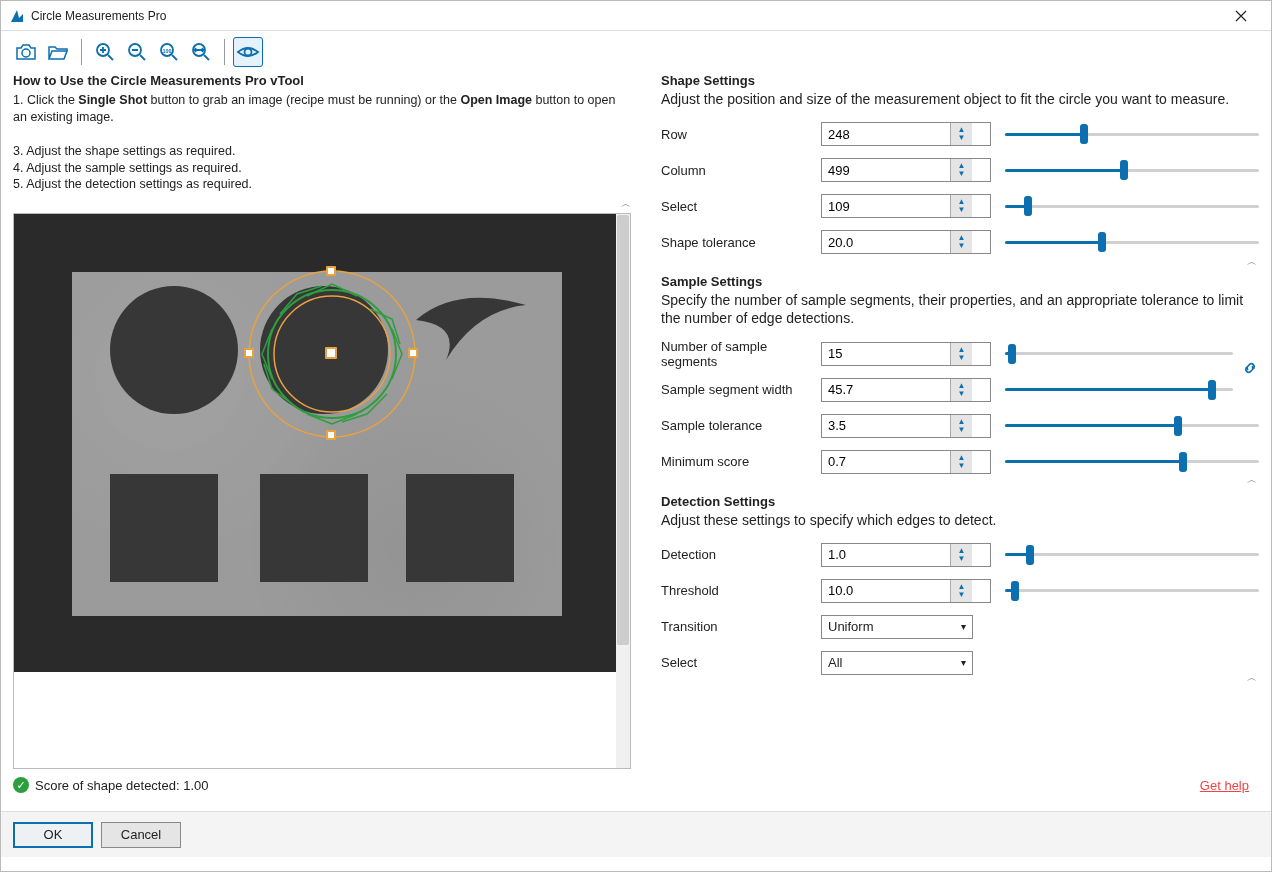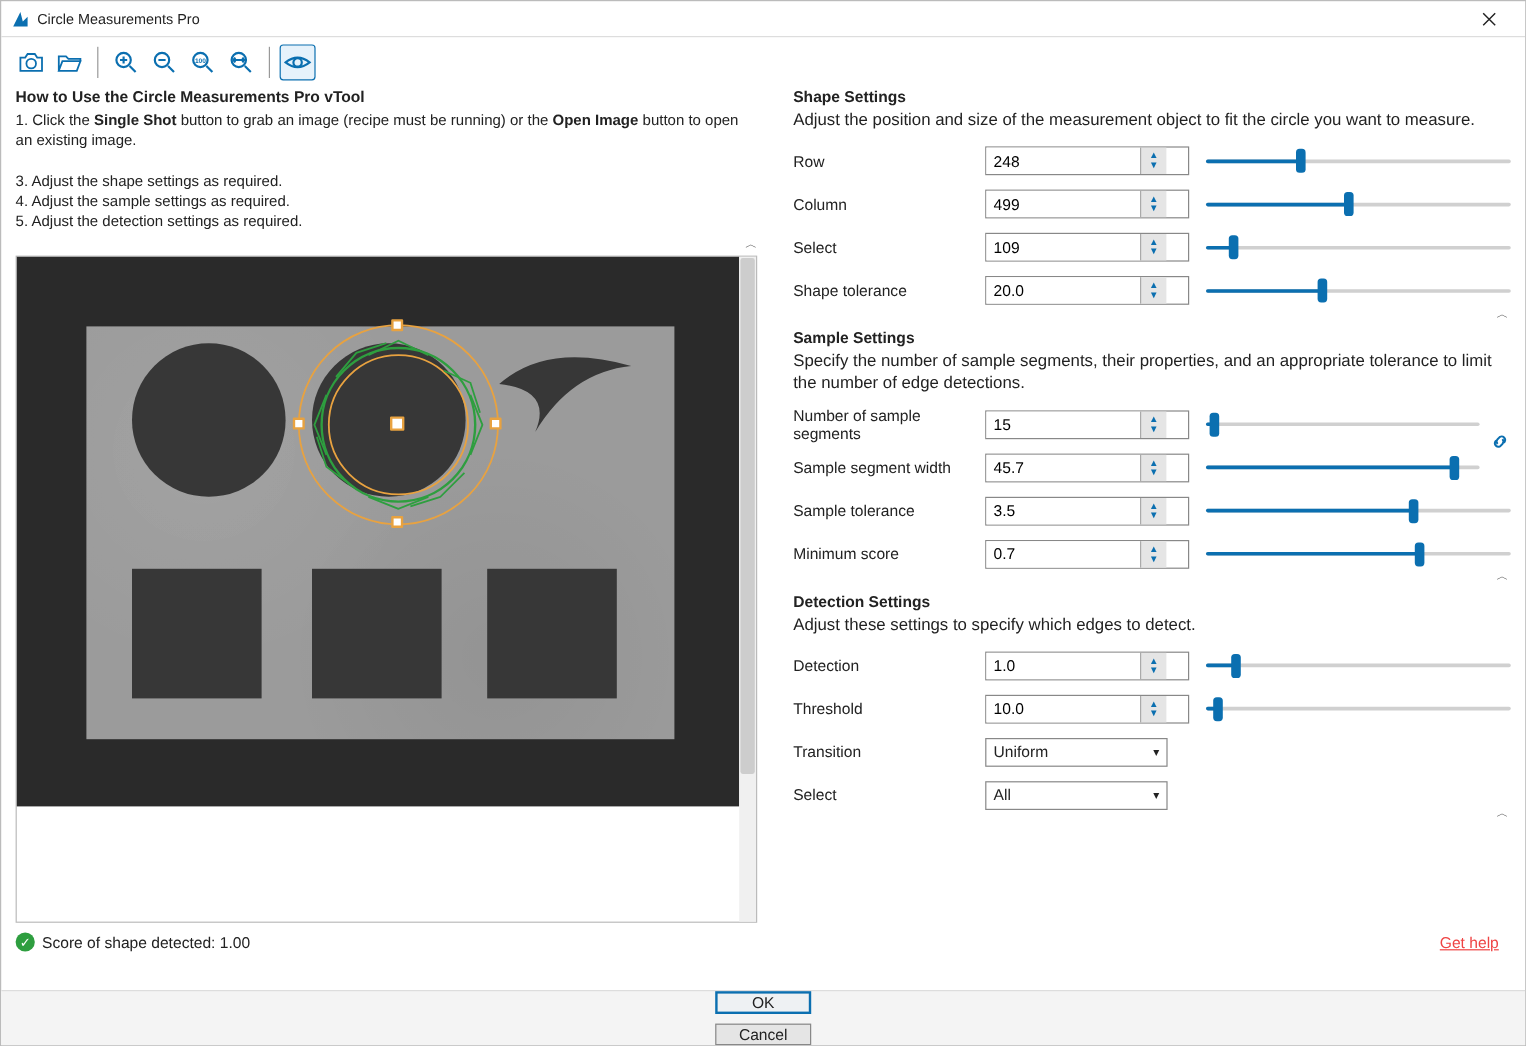"OK" .footer { bottom: 0 -> 14px; flex-direction: column -> none; justify-content: flex-end -> flex-start }
